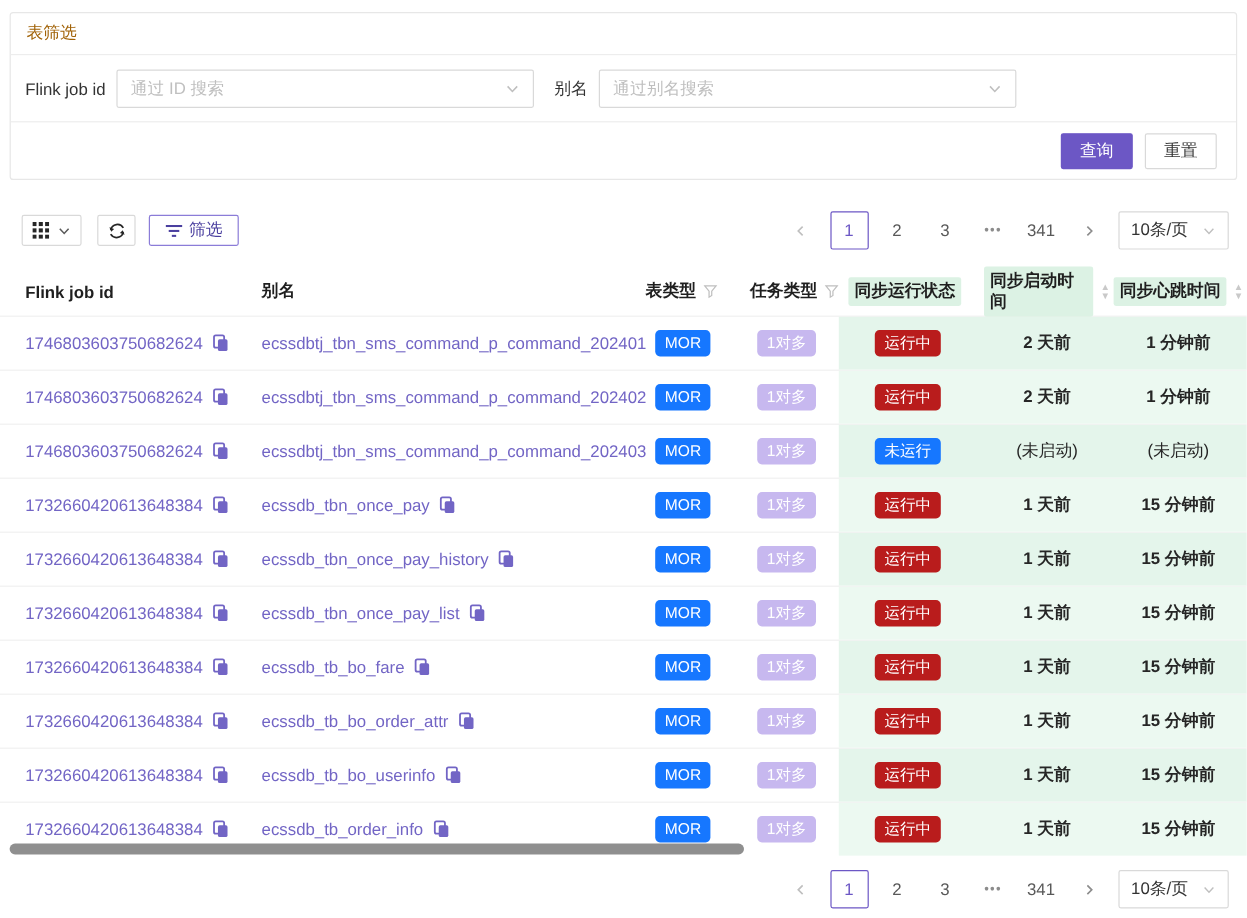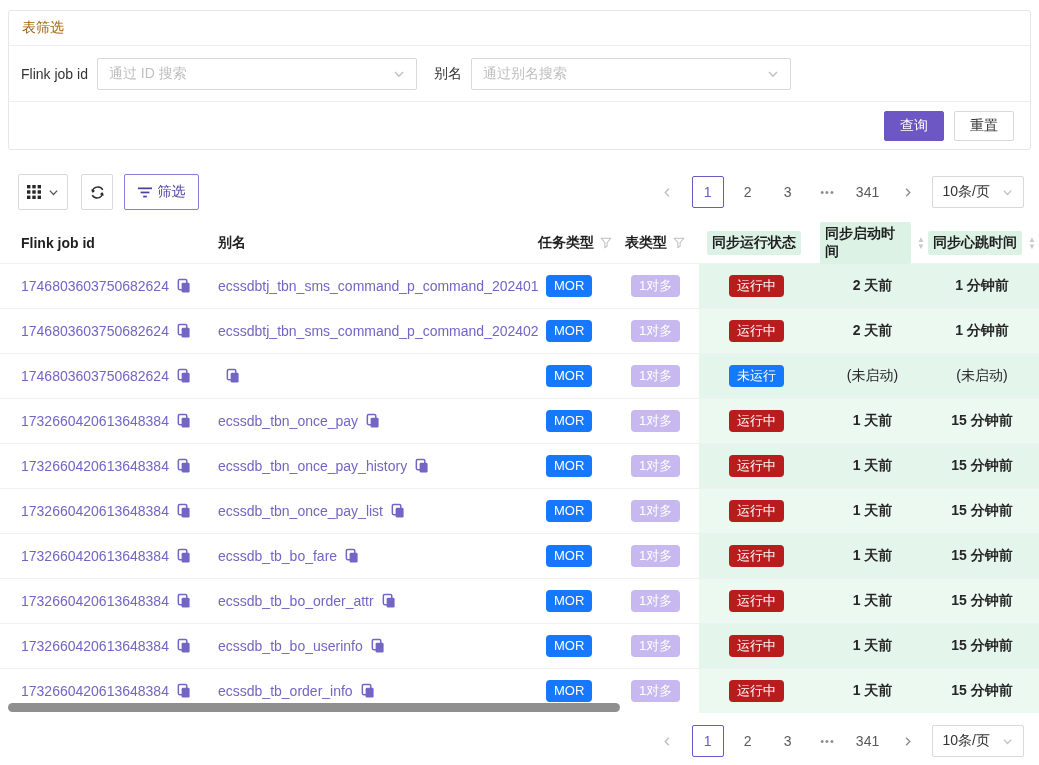"通过 ID 搜索" .select { width: 320px -> 348px }
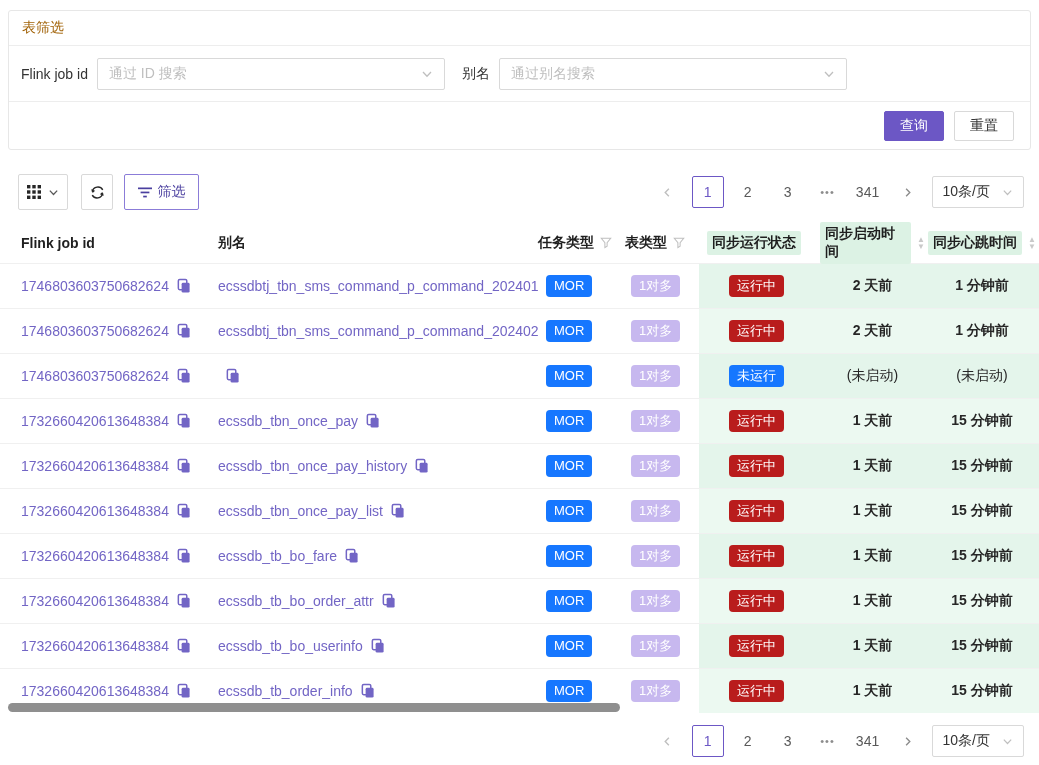"筛选" .tool-btn { height: 36px -> 26px }
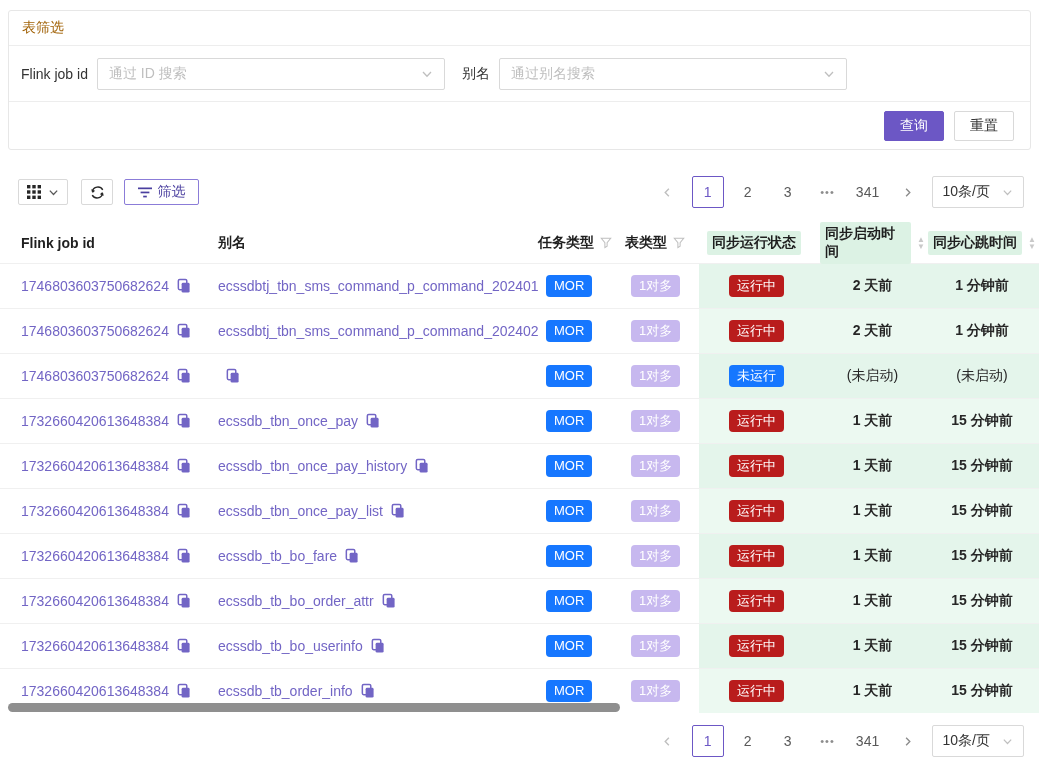"任务类型" div.cell { order: before "表类型" -> after "表类型" }
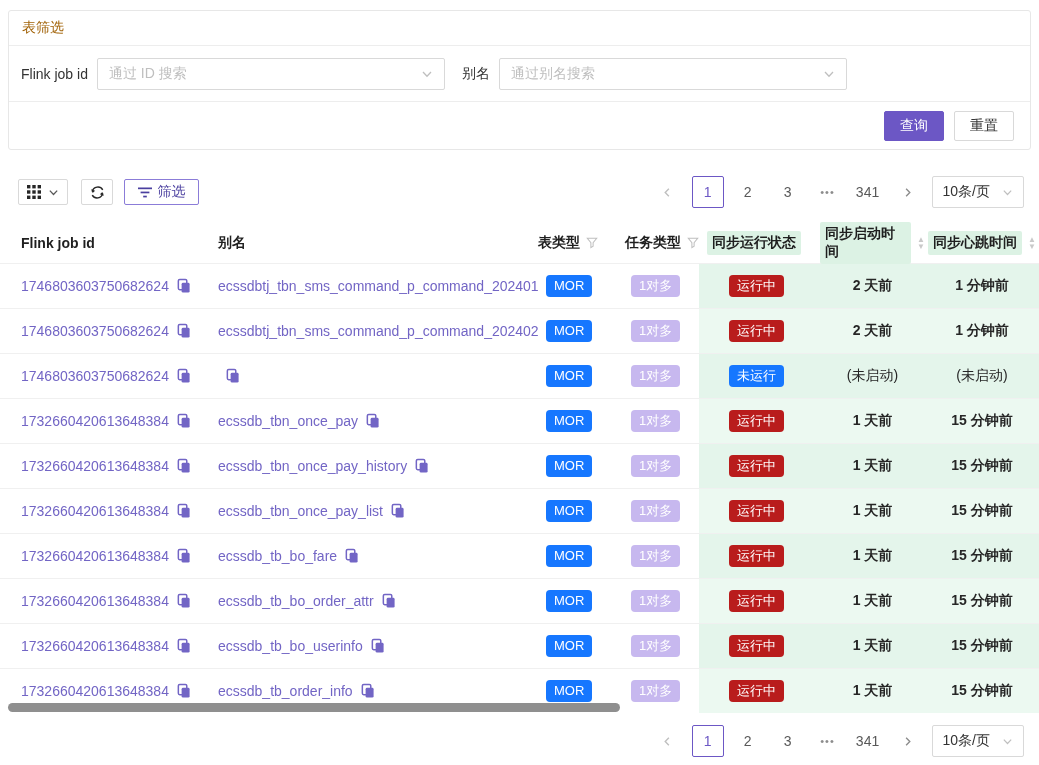"ecssdbtj_tbn_sms_command_p_command_202403" span.link { html: none -> <span>ecssdbtj_tbn_sms_command_p_command_202403</span> }
